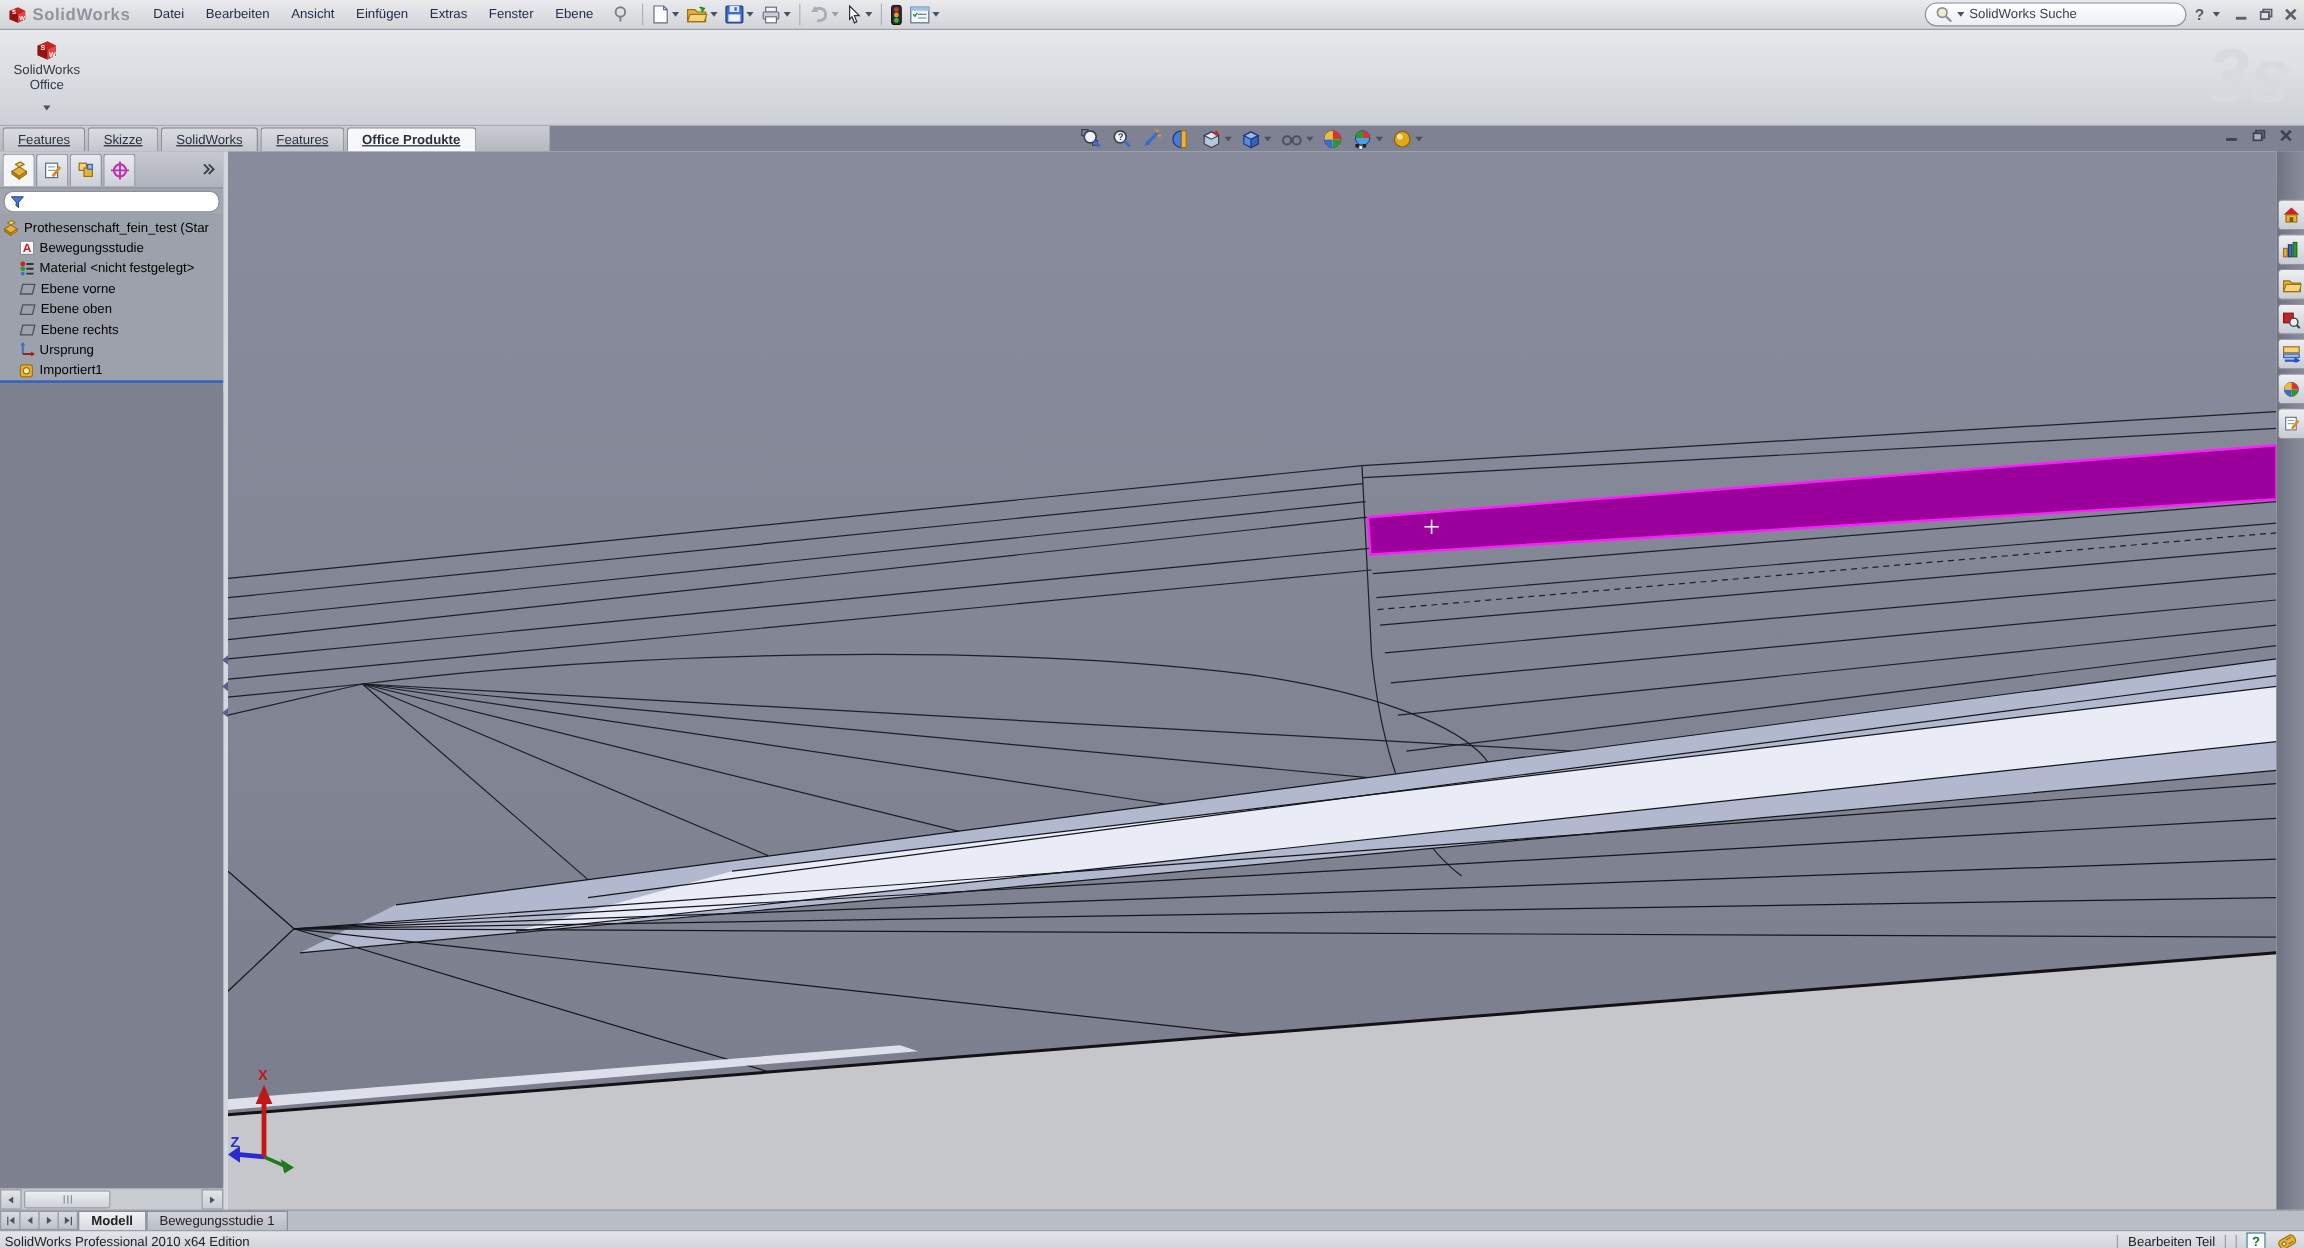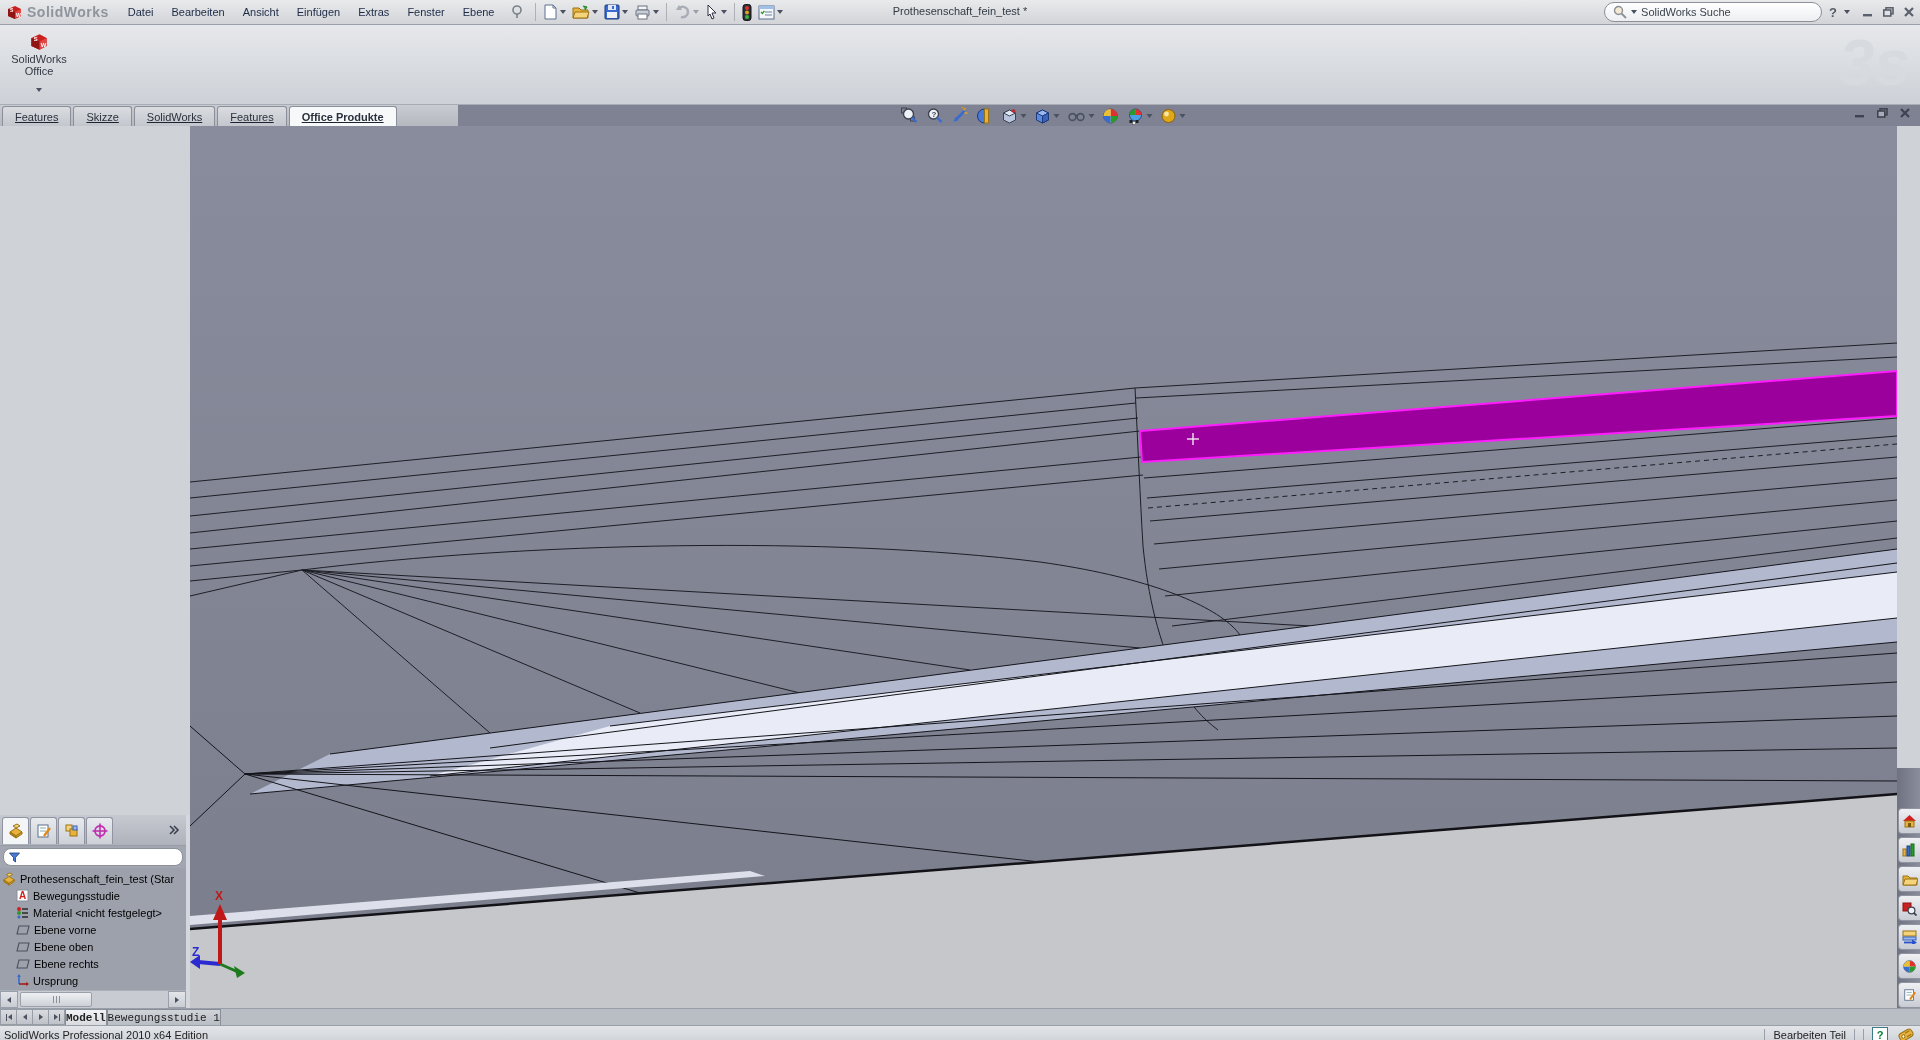"Prothesenschaft_fein_test *" div.win-title { html: <div>Prothesenschaft_fein_test *</div> -> none }
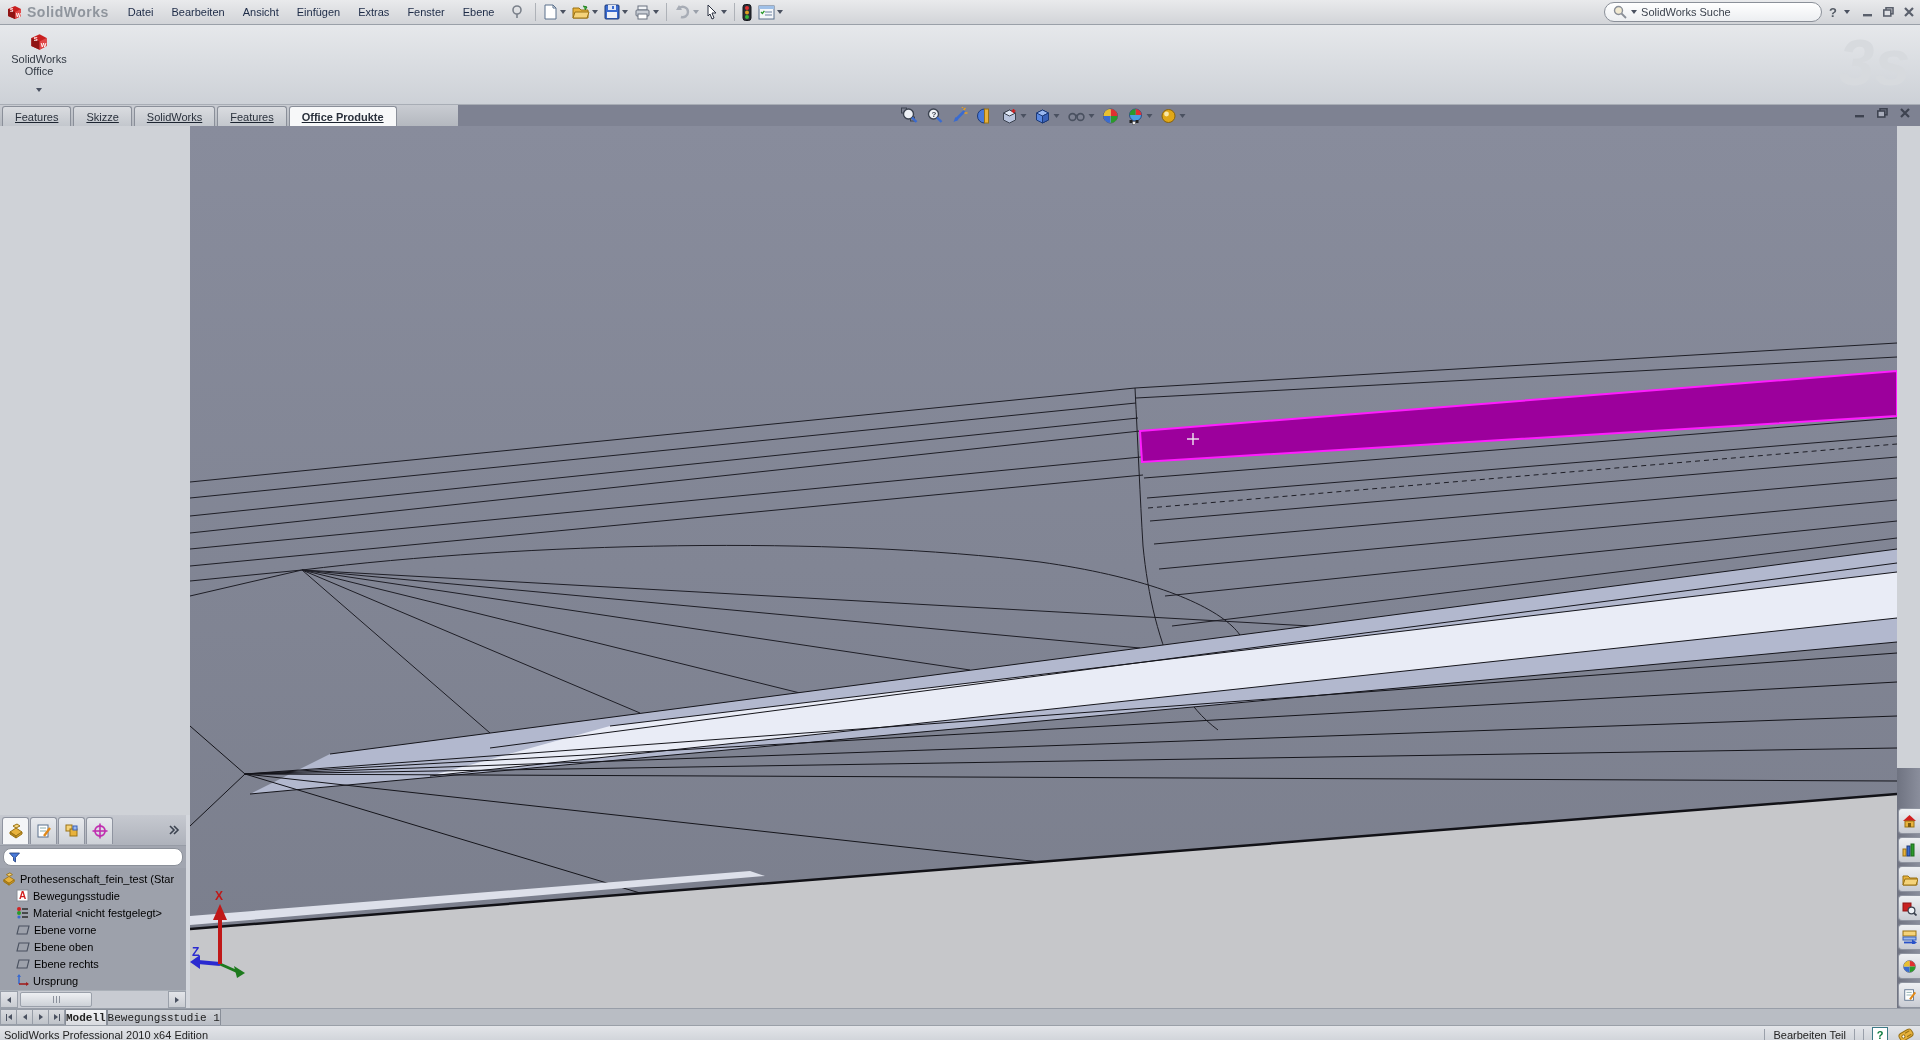"Prothesenschaft_fein_test (Star" .main { align-items: flex-end -> none }
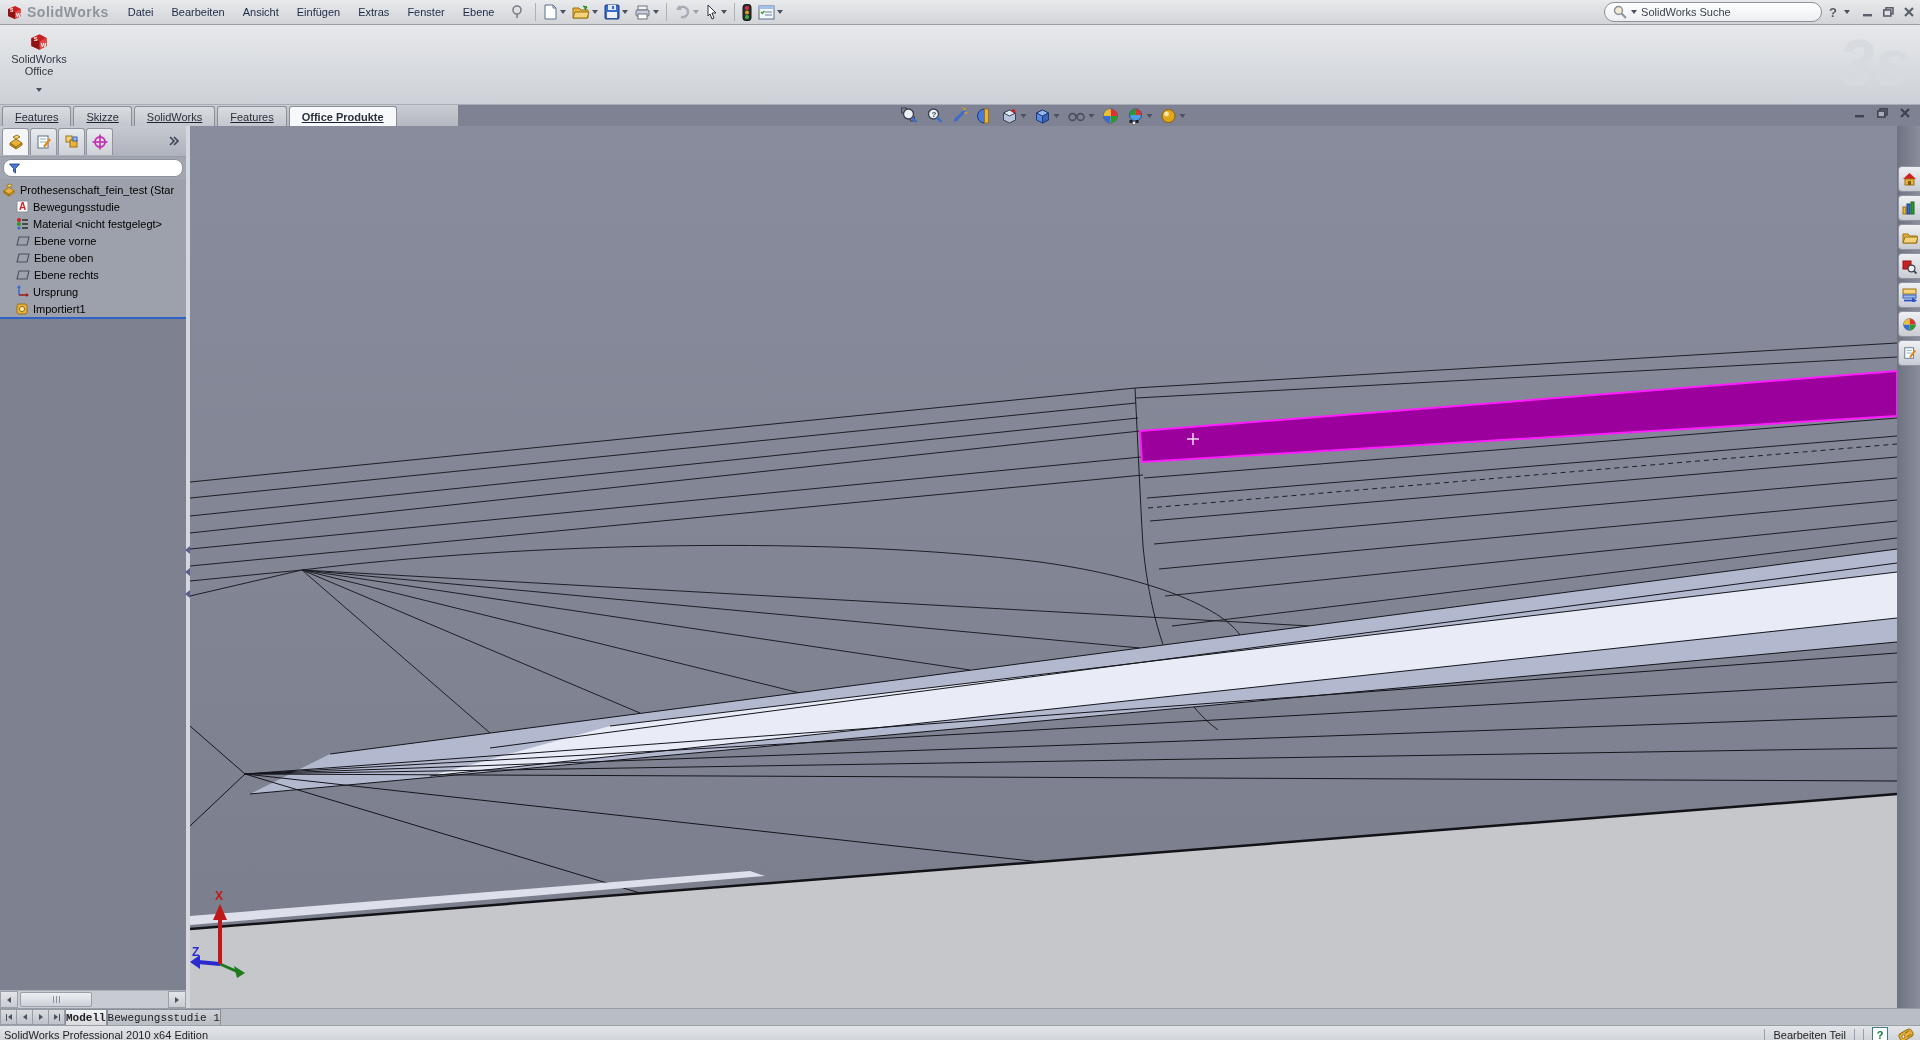"Modell" .dtab { font-family: Liberation Mono, monospace -> none; padding: 0 0 -> 0 10px }
